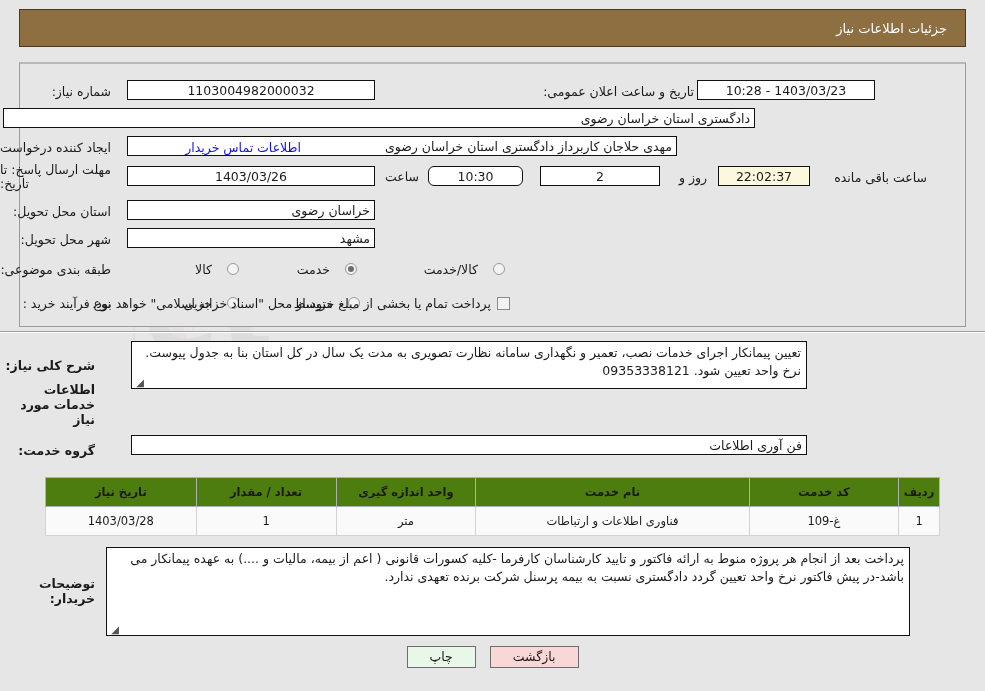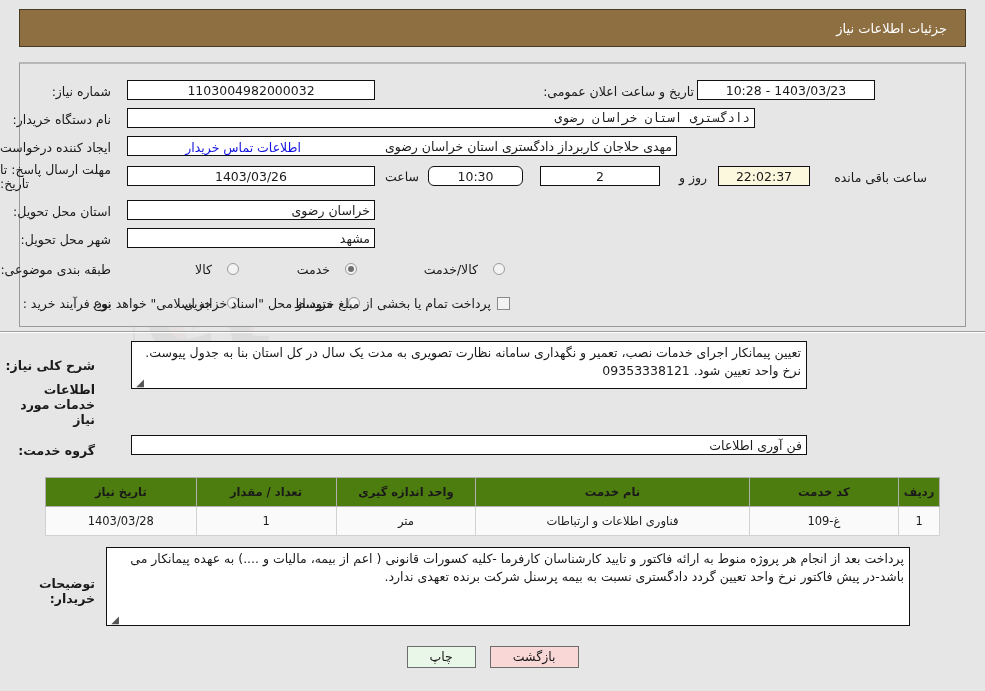"دادگستری استان خراسان رضوی" div.fld { font-family: Liberation Mono, monospace -> none; width: 628px -> 752px }
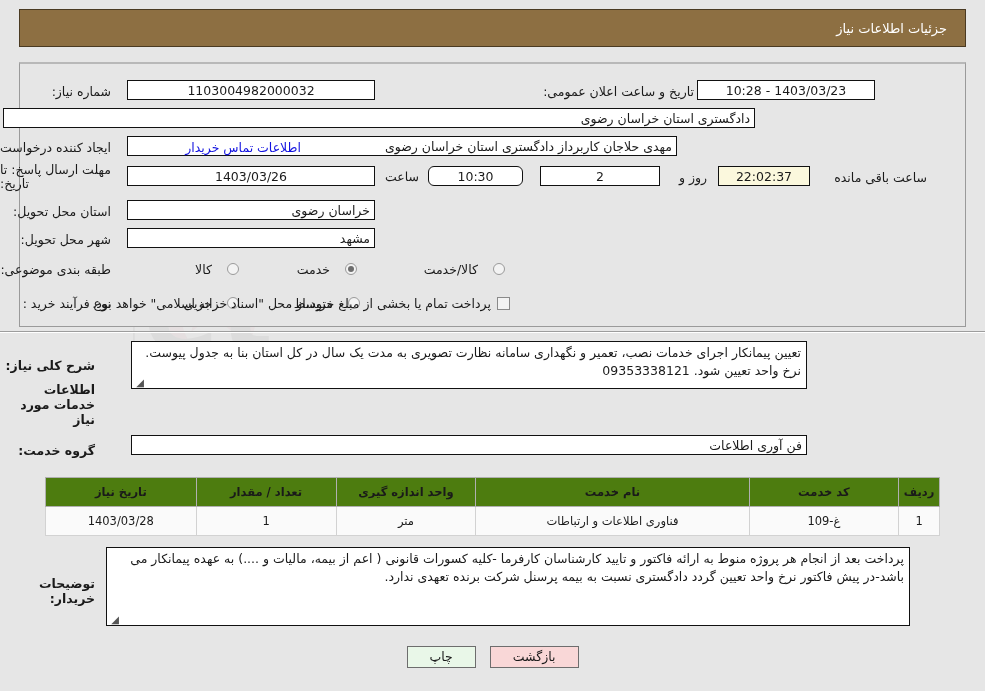"پرداخت بعد از انجام هر" div.ta { height: 79px -> 89px }
